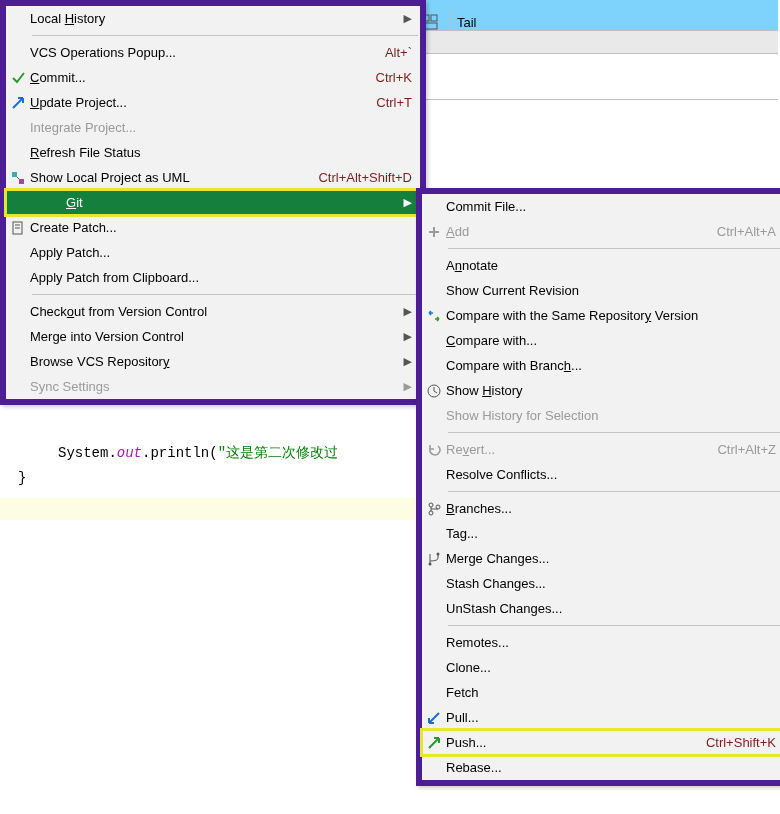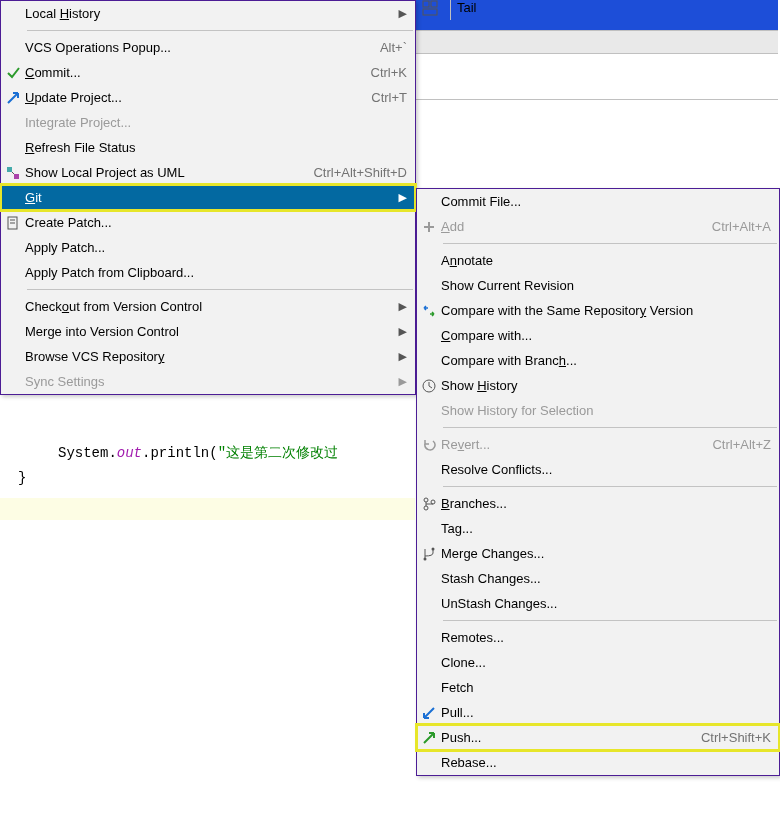"Local History" .menu { border: 1px solid #4c1d95 -> 6px solid #4c1d95 }
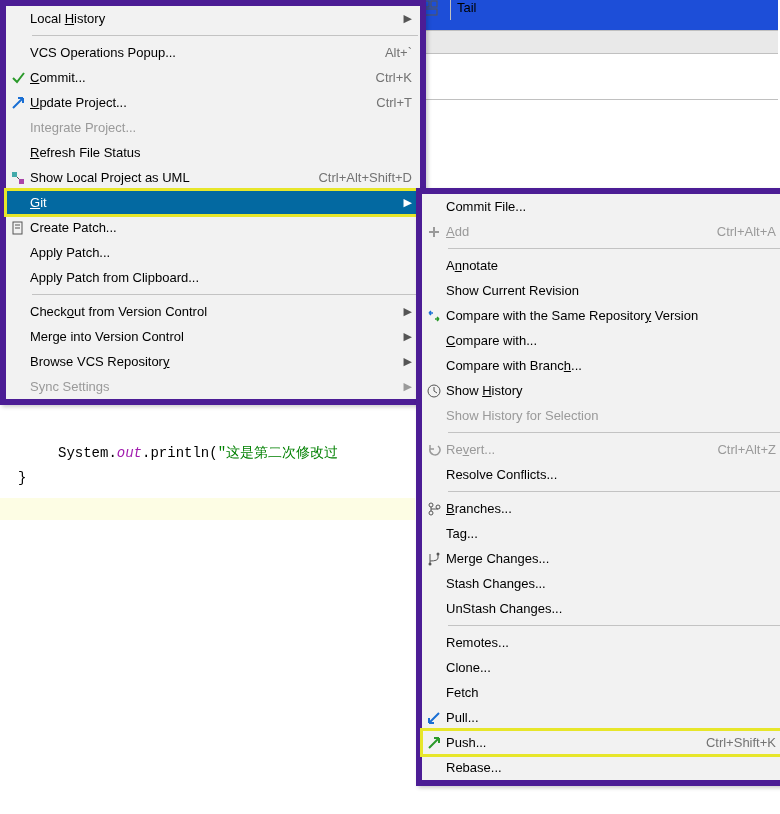"Tail" .toolbar-frag .bar { align-items: flex-start -> flex-end; background: #1d4ed8 -> #7dd3fc }
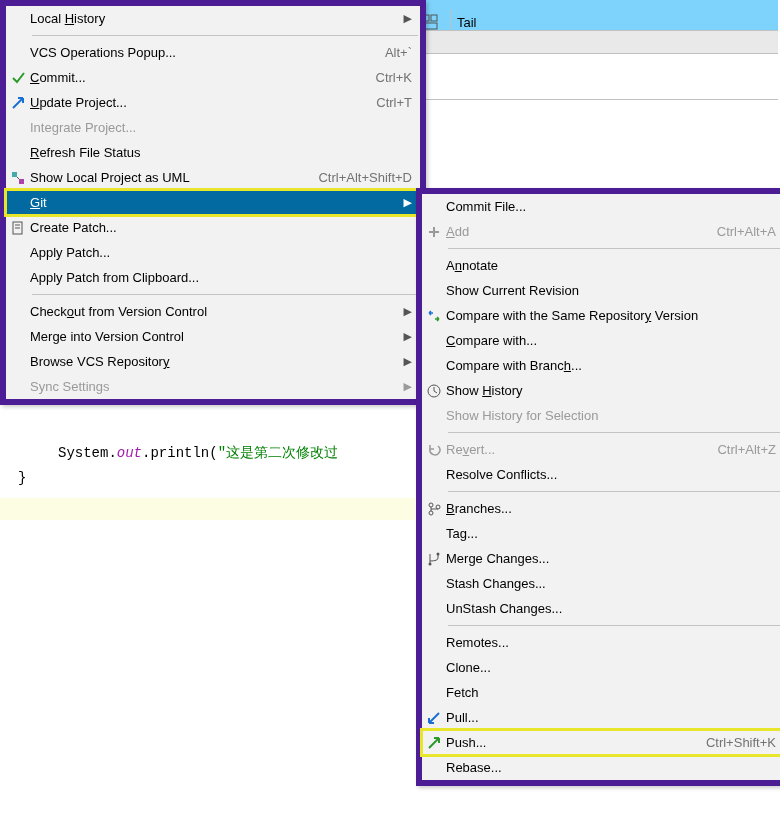"Alt+`" .menu .item .shortcut { color: #737373 -> #7f1d1d }
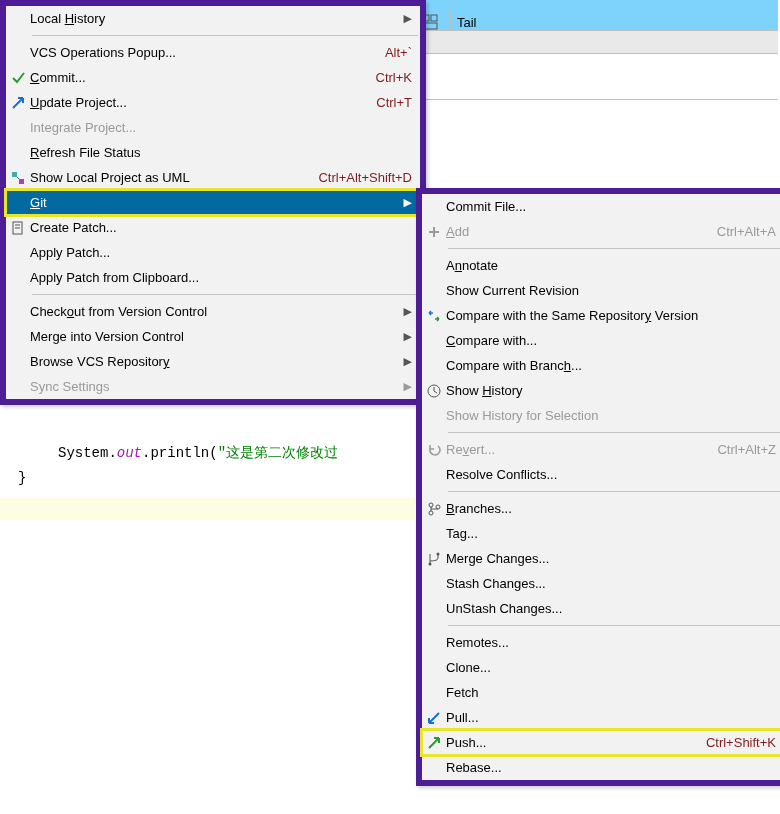"Git" .menu .item.selected { background: #0369a1 -> #15803d; gap: none -> 36px }
